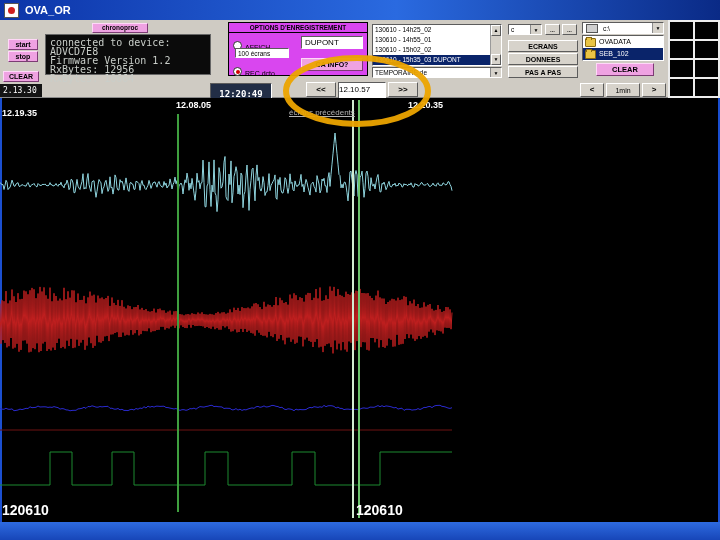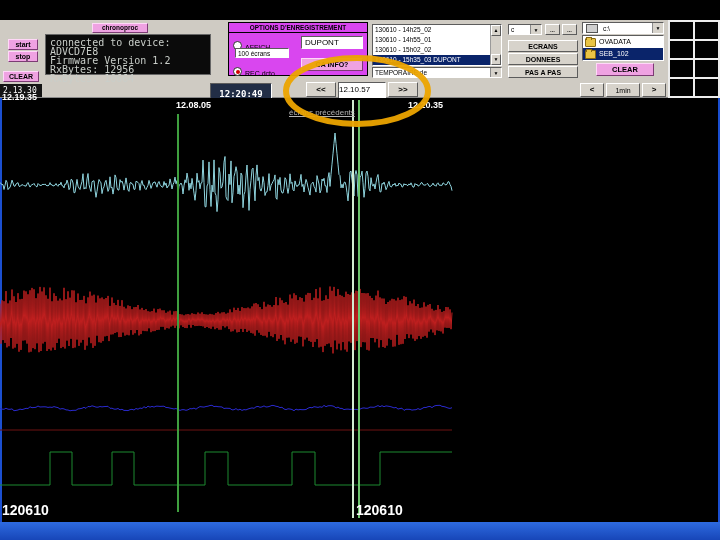"OVA_OR" div.abs { html: none -> <div> <span> <i></i> </span> <span>OVA_OR</span> </div> }
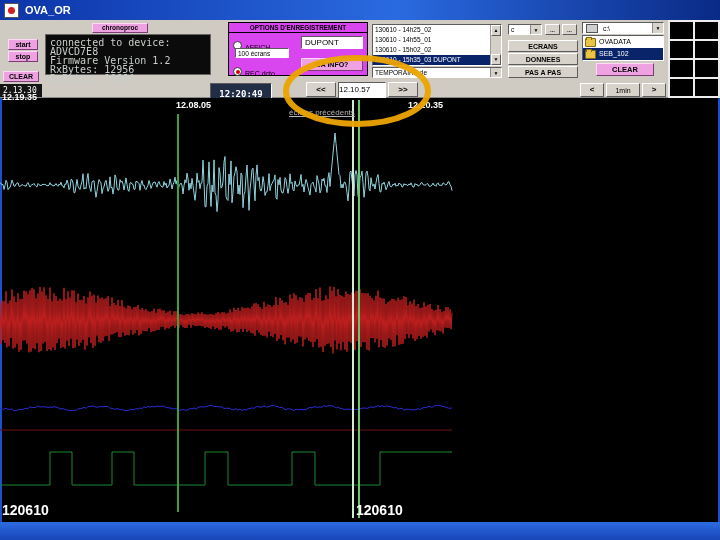"12.19.35" span.wavelabel { top: 92px -> 108px }
